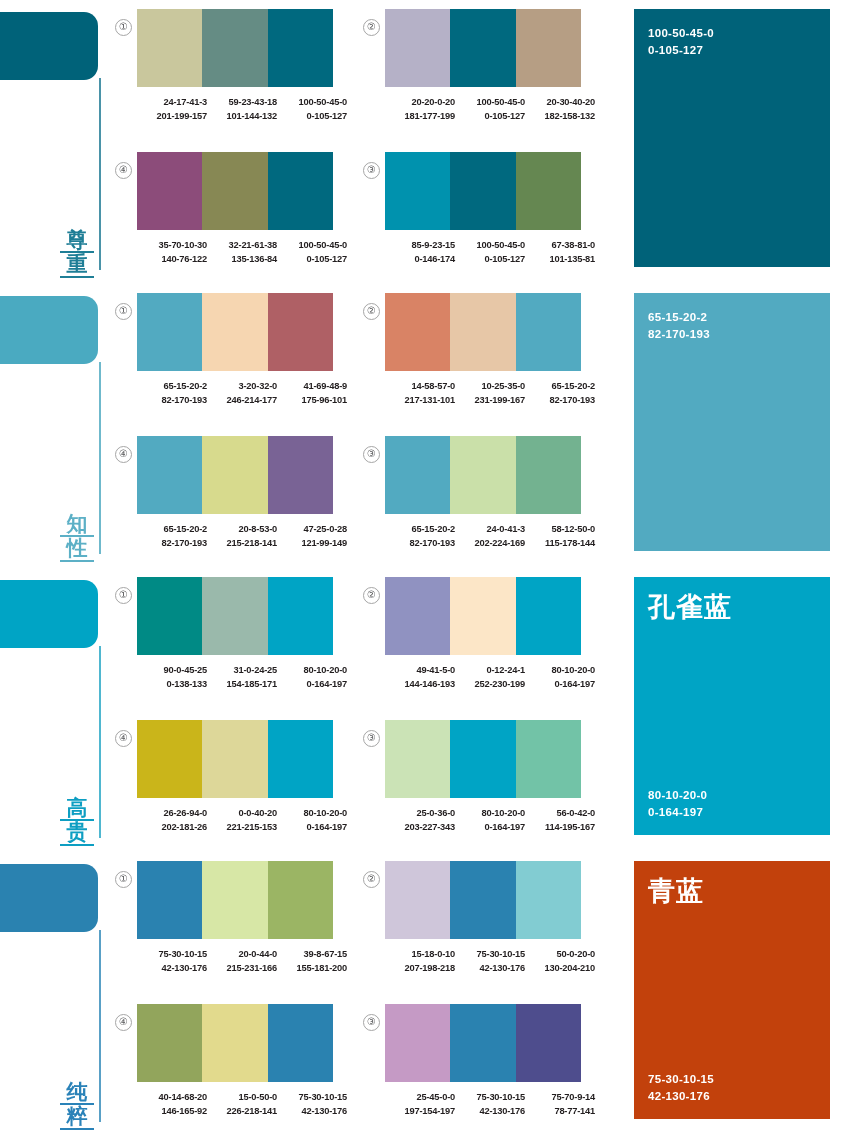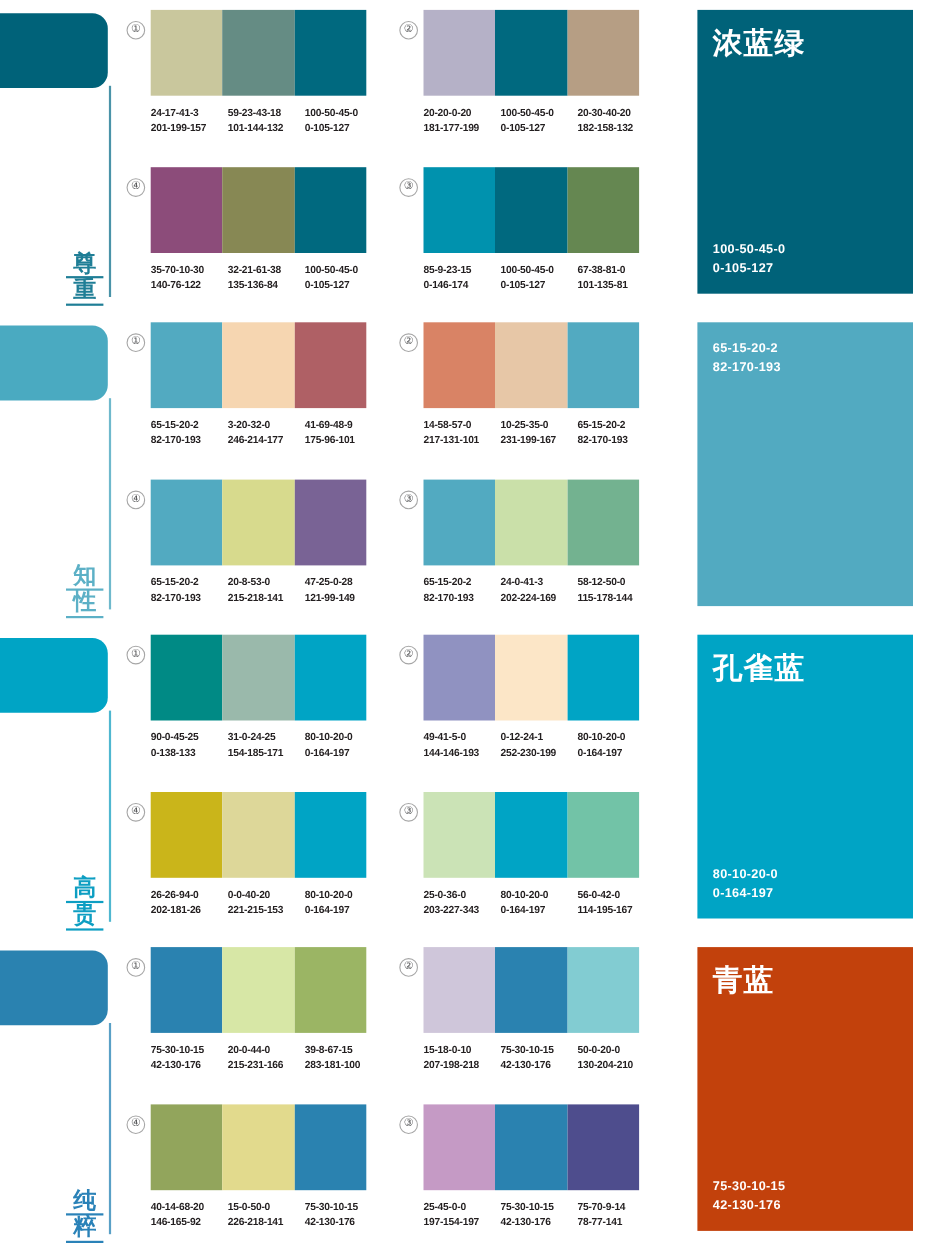"浓蓝绿" div.hero-title { html: <div>浓蓝绿</div> -> none }
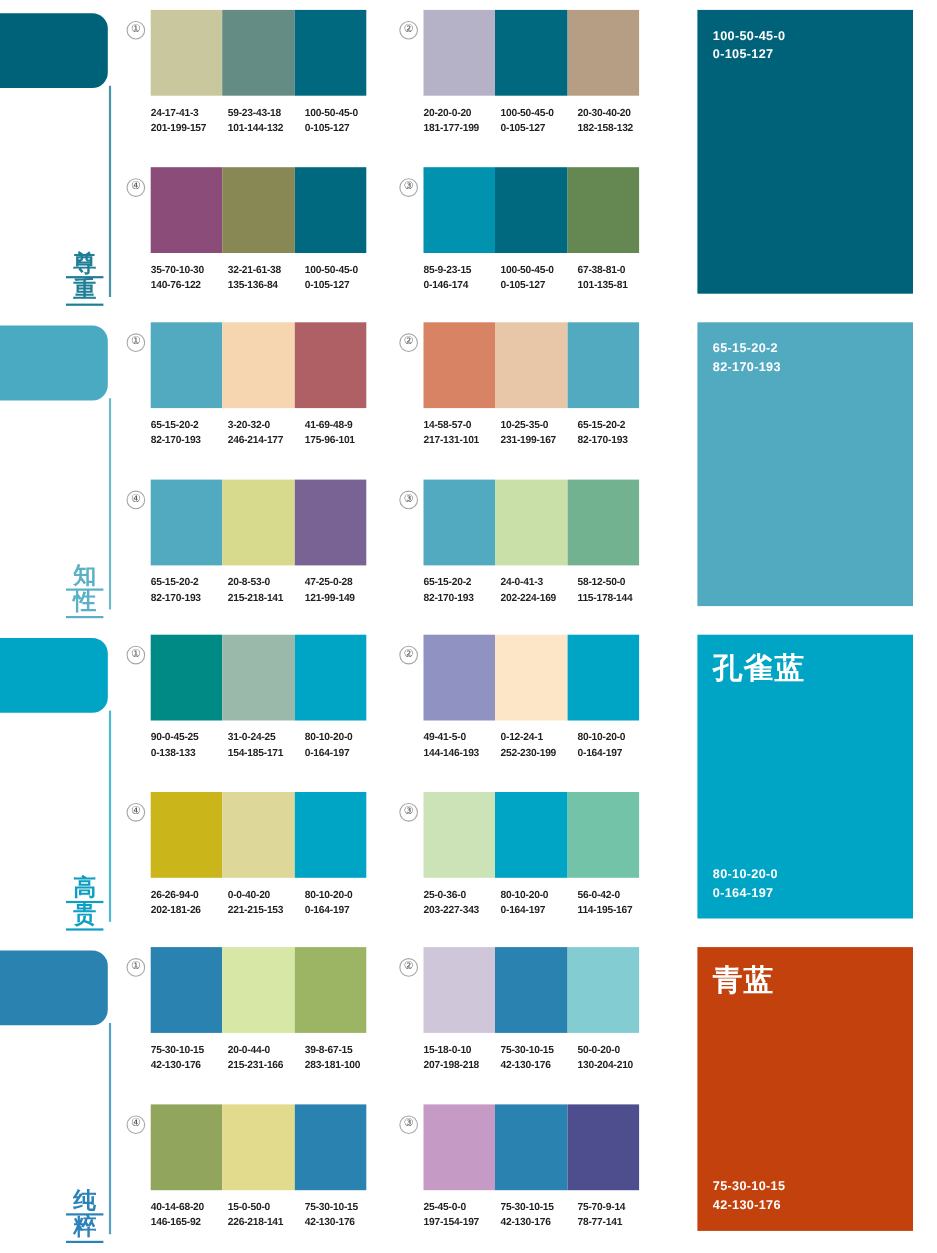"24-17-41-3" .codes { text-align: none -> right }
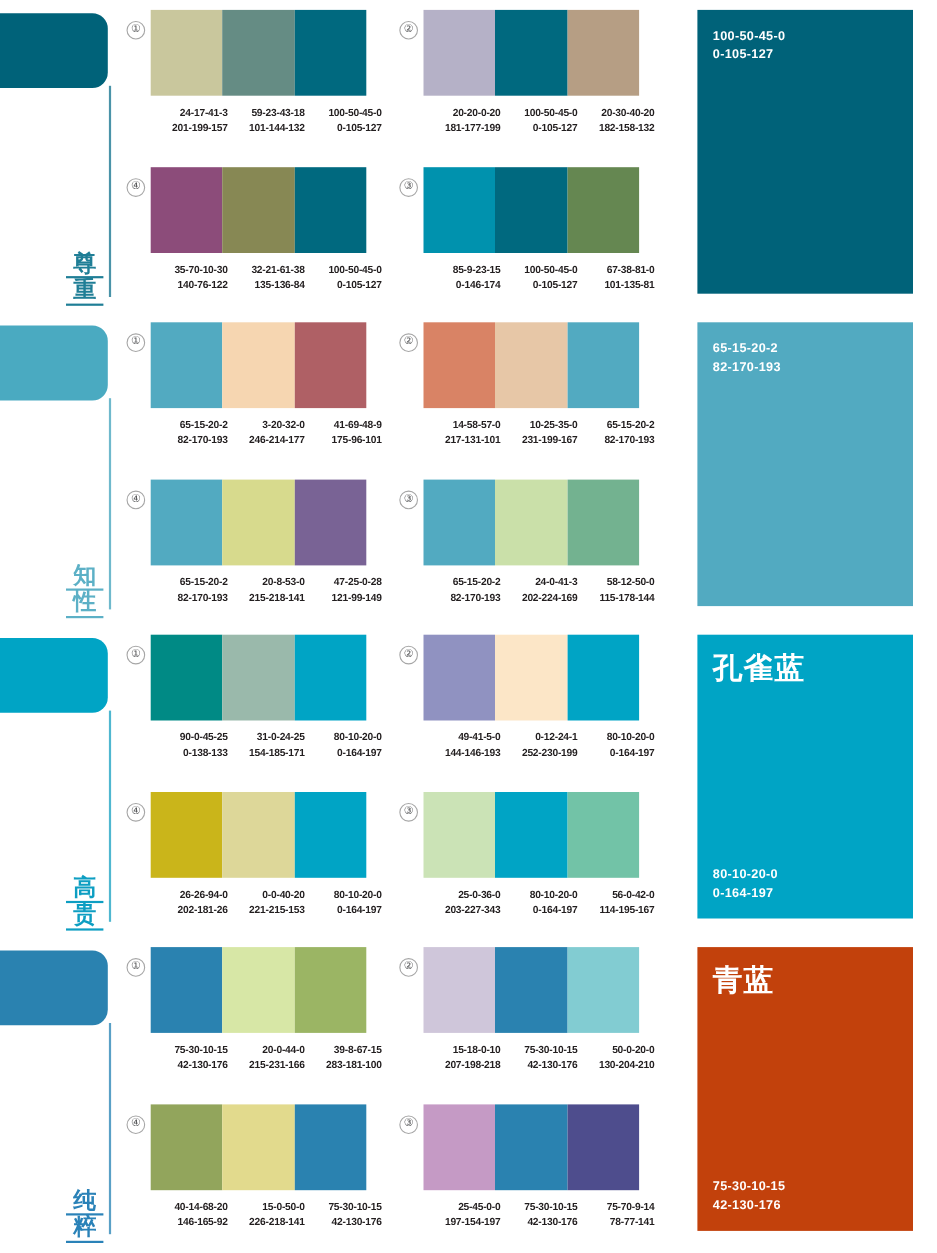"283-181-100" b { text: 283-181-100 -> 155-181-200 }
